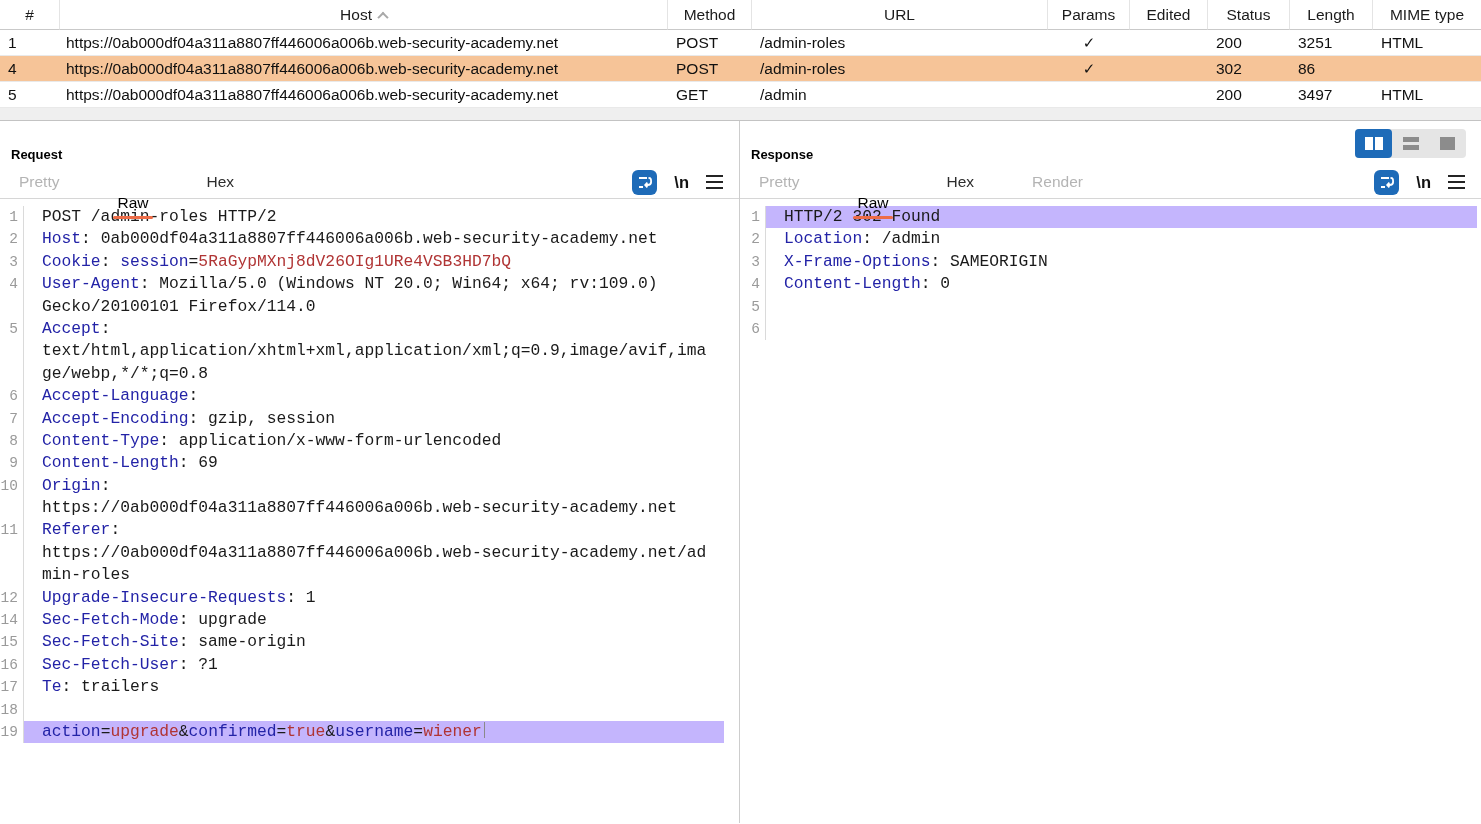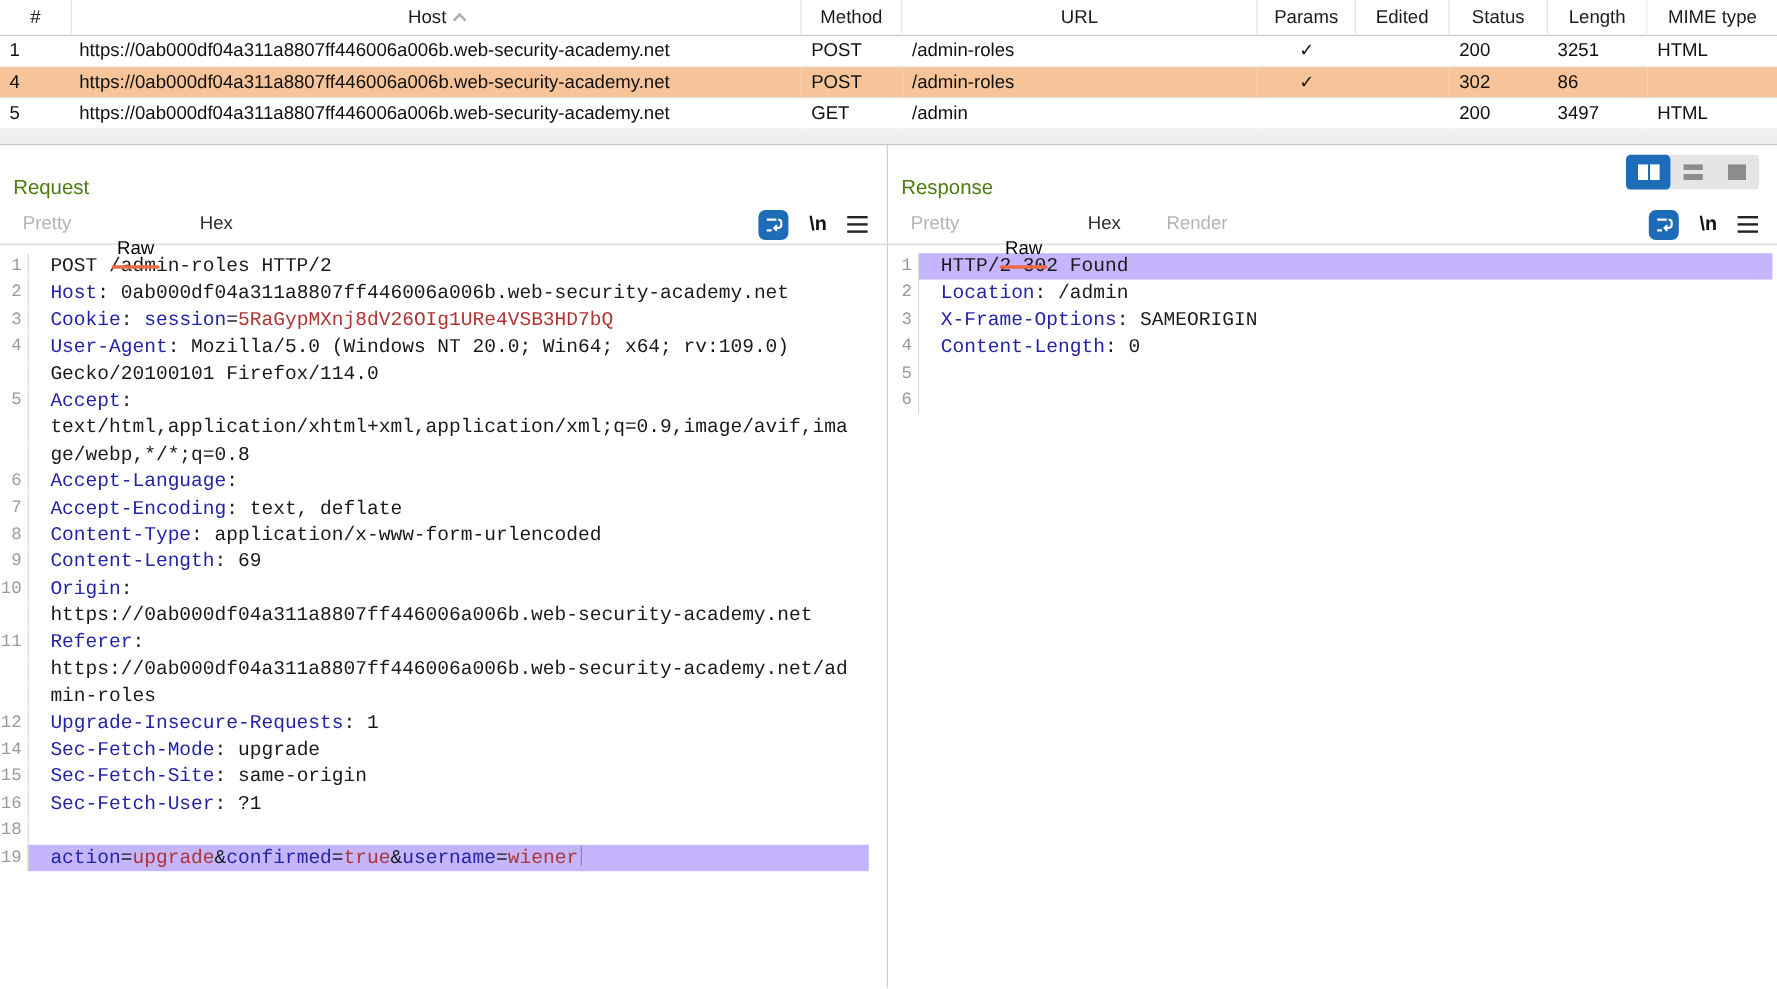"Request" .pane-title { color: #4d7c0f -> #000000; font-size: 17px -> 13px; font-weight: normal -> bold }
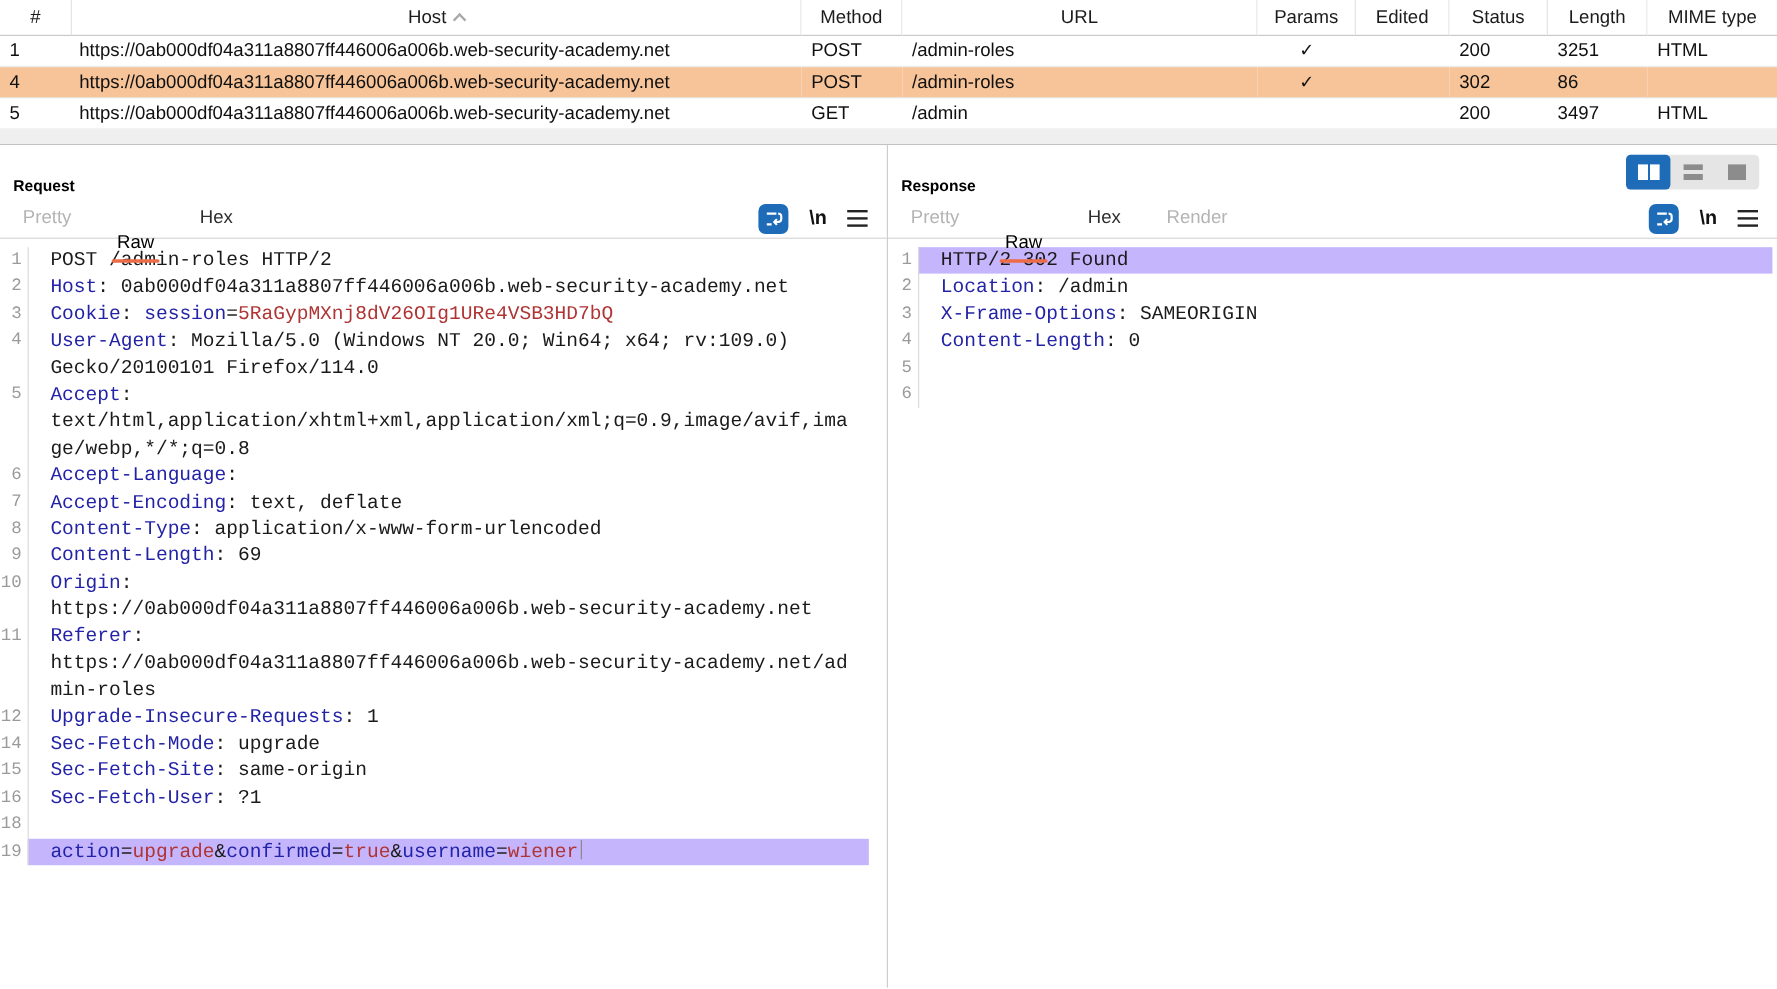"Pretty" .tabbar { gap: none -> 20px }
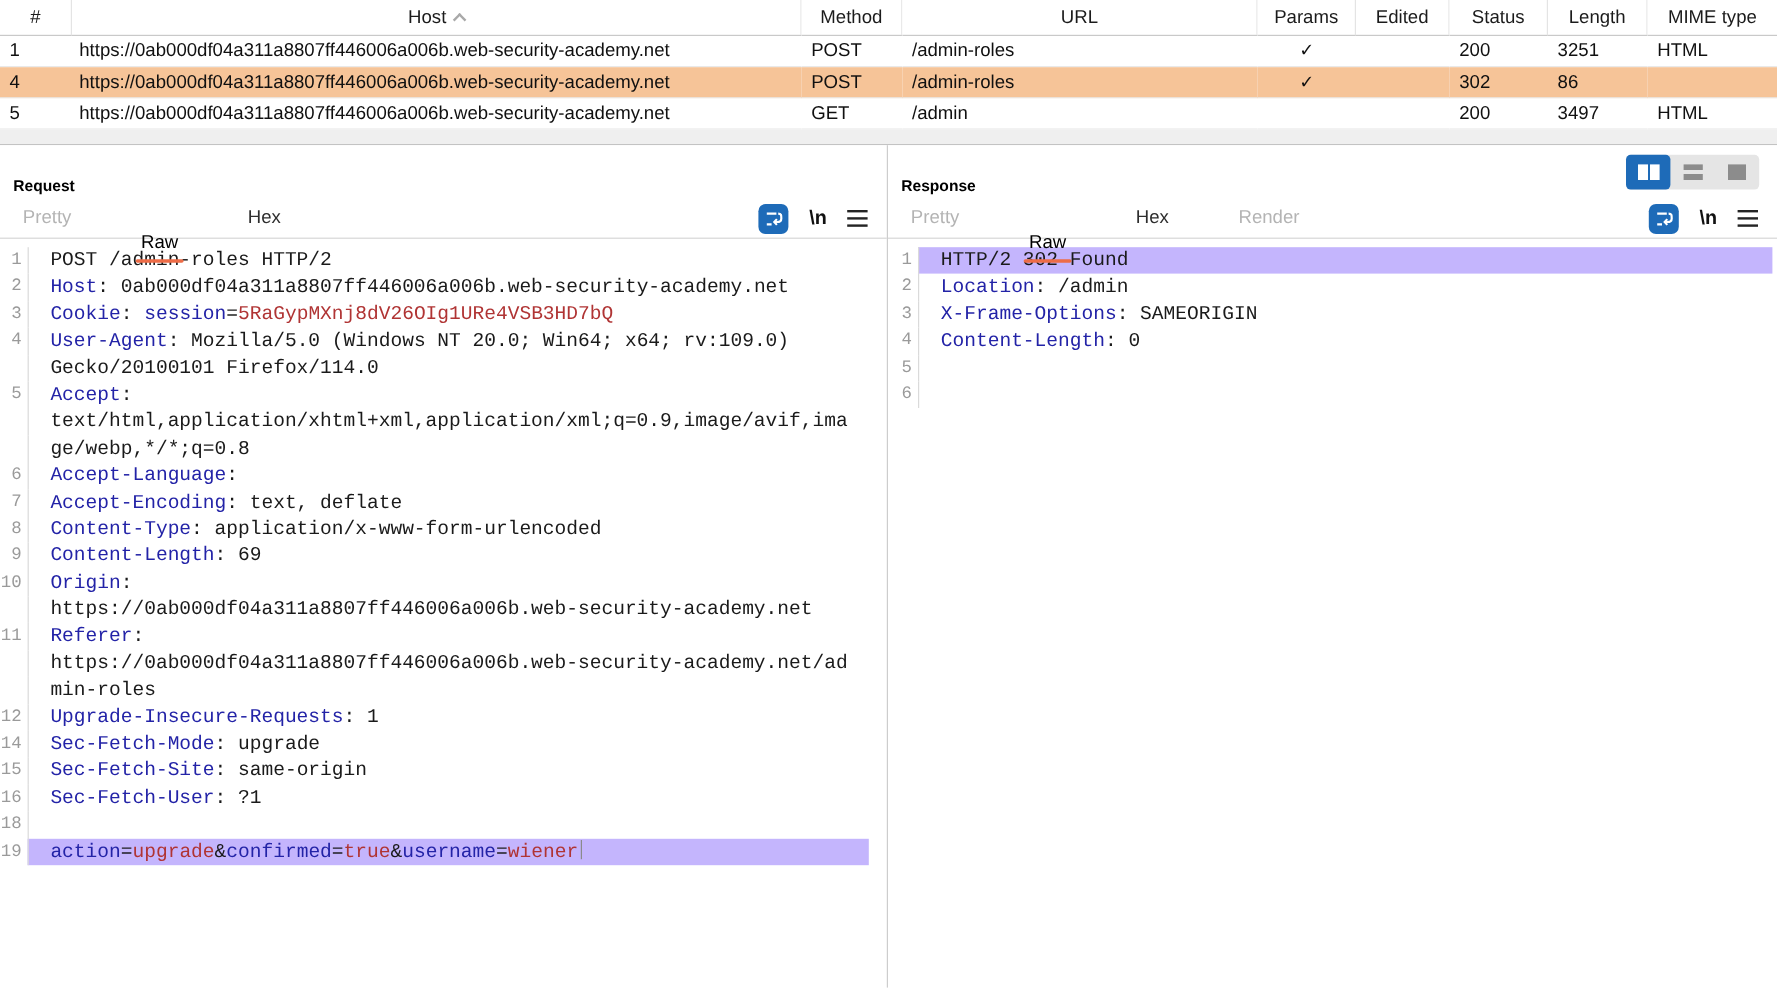": text, deflate" span.tk-p { text: text, deflate -> gzip, session }
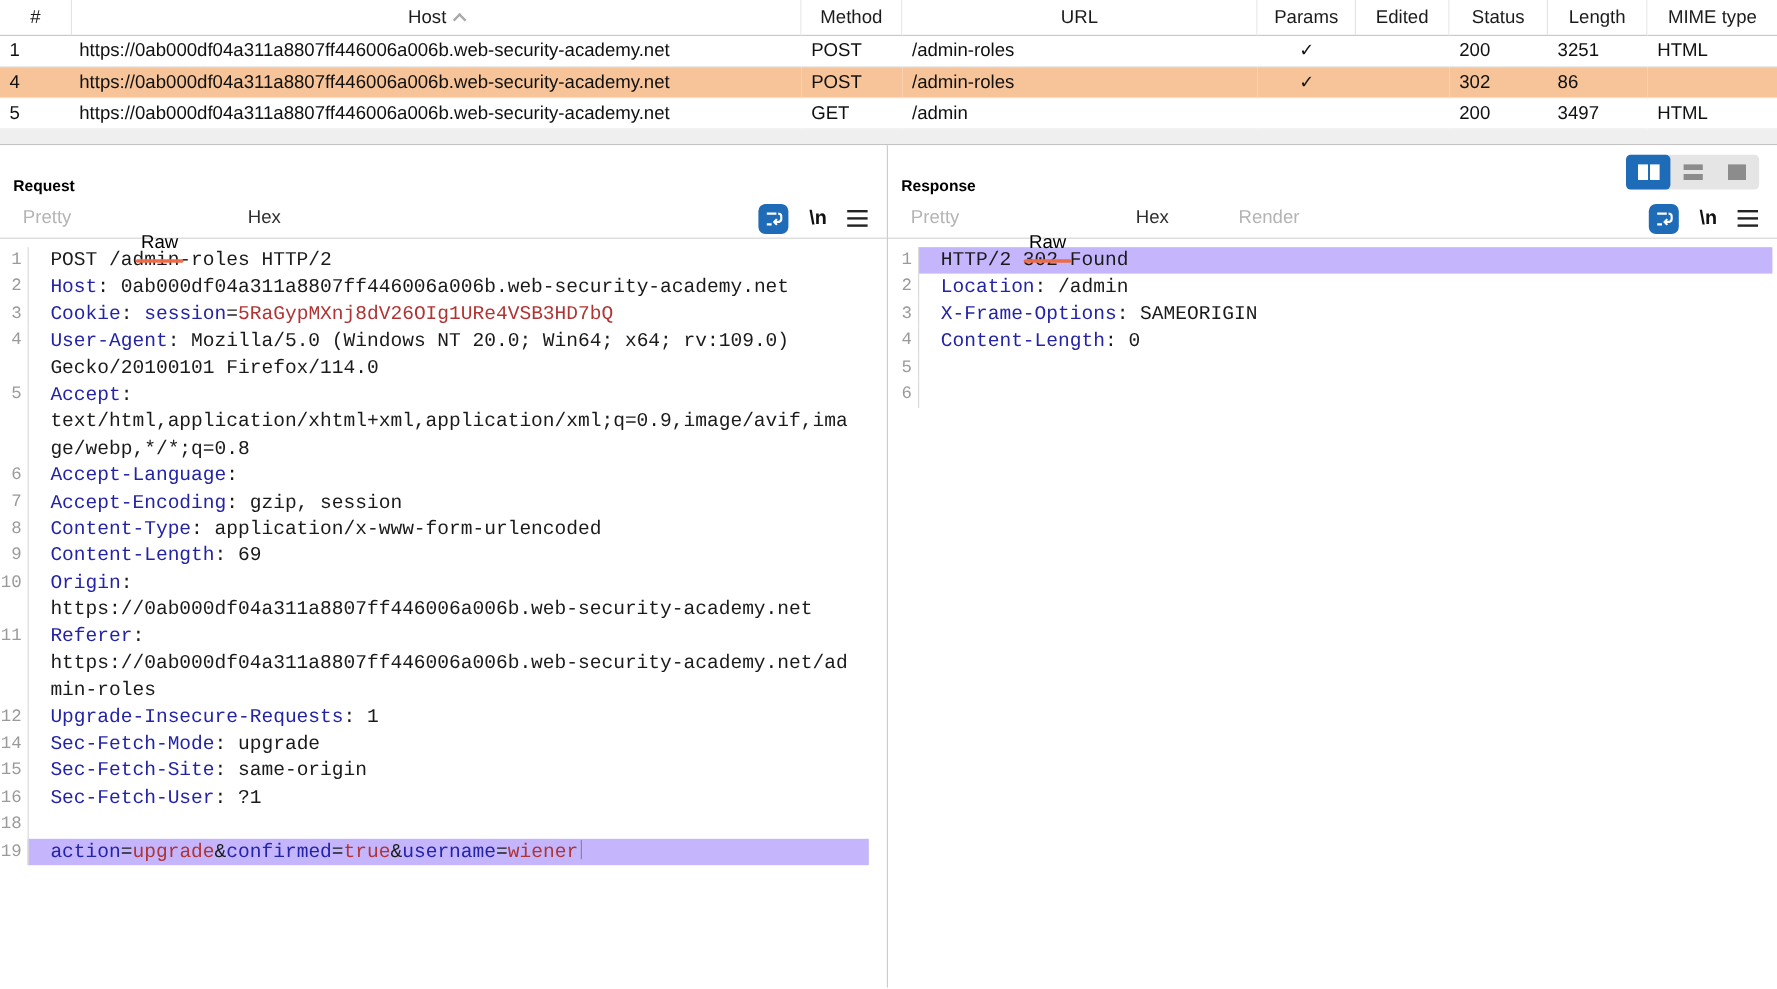"17" div.eline { html: none -> <div> <span>17</span> <span><span>Te</span><span>: trailers</span></span> </div> }
